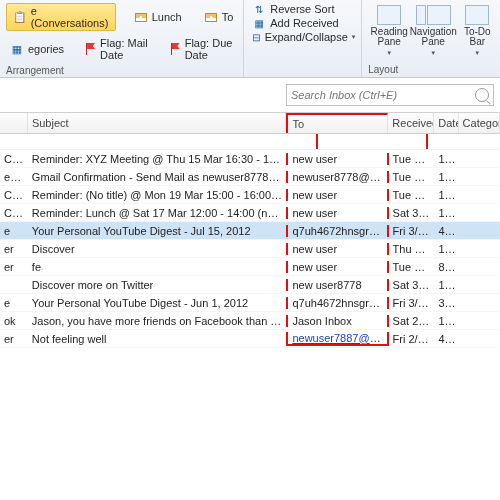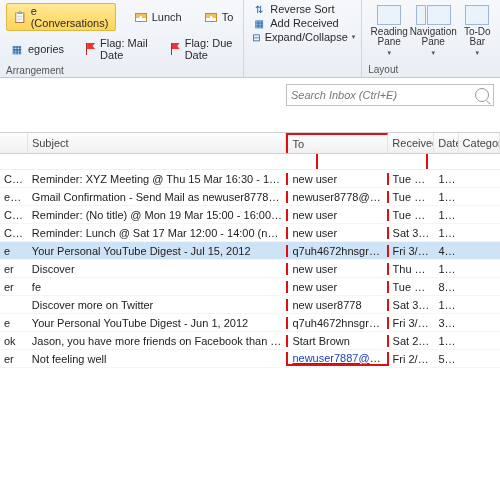"Subject" .ghead { margin-top: 20px -> none }
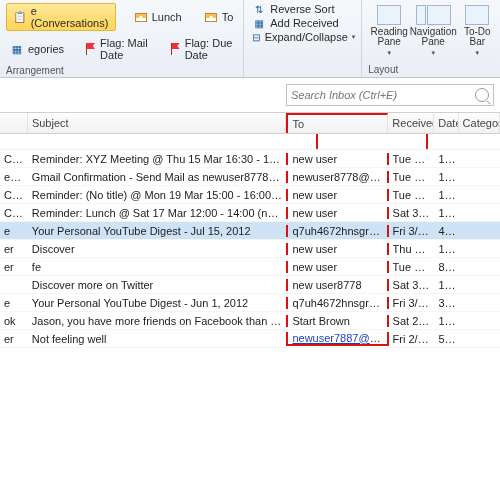"Start Brown" div.c-to { text: Start Brown -> Jason Inbox }
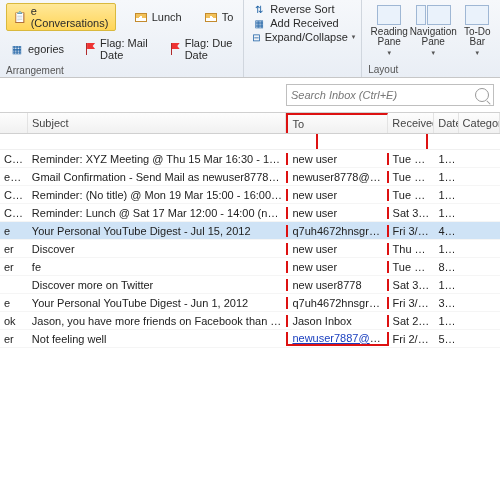"5 KB" div.c-size { text: 5 -> 4 }
